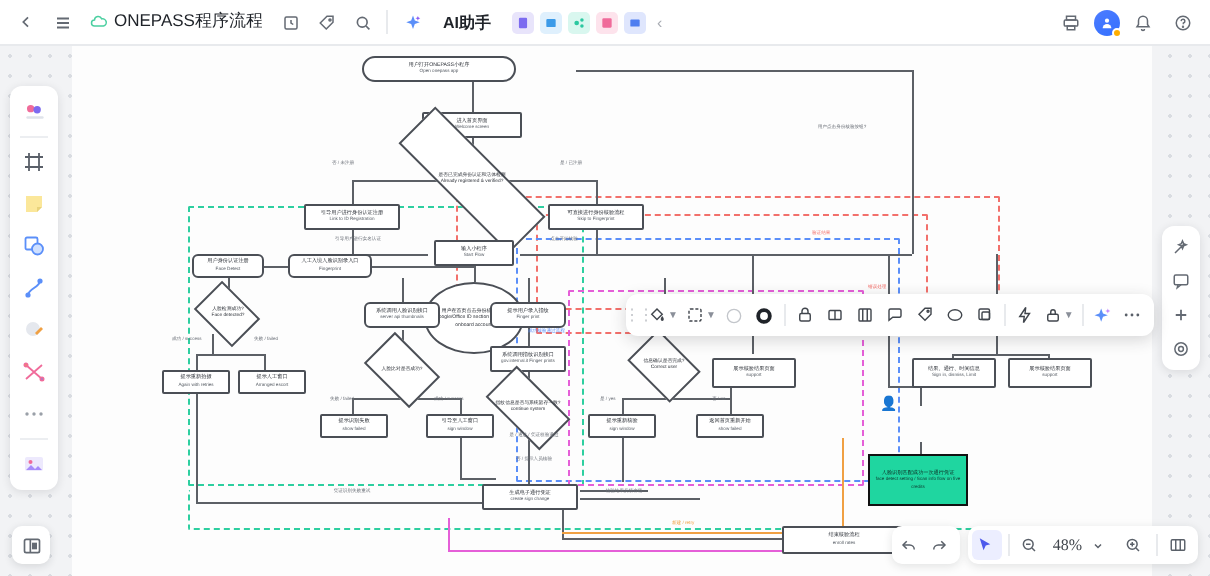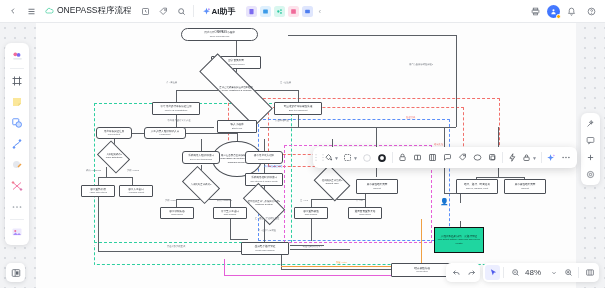"AI助手" .ai-btn { gap: 0 -> 10px }
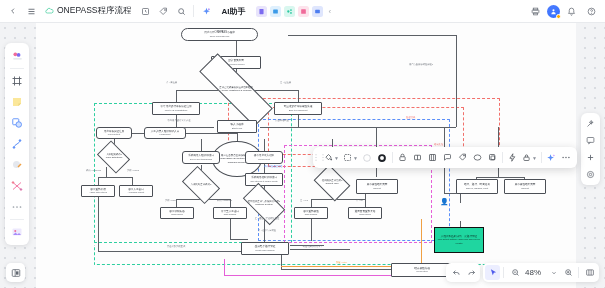"48%" .zb-item { font-family: none -> Liberation Serif, serif; justify-content: flex-end -> flex-start }
